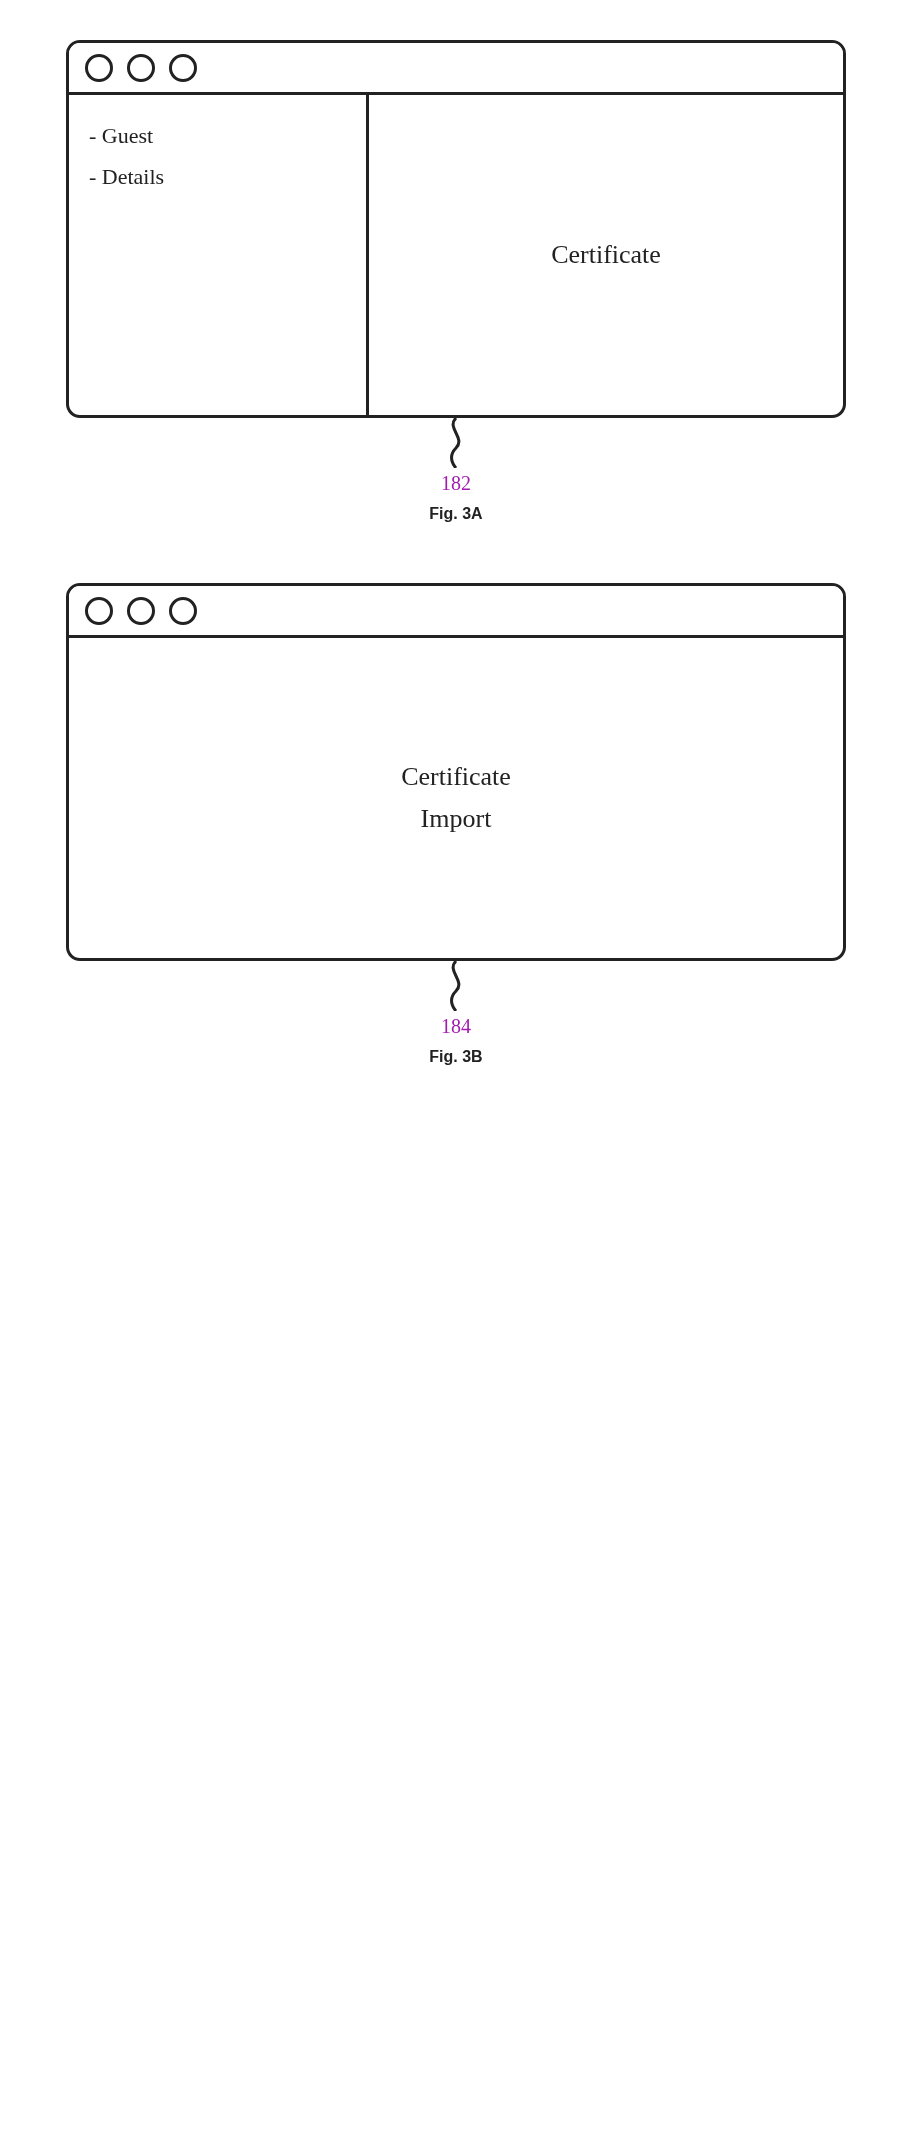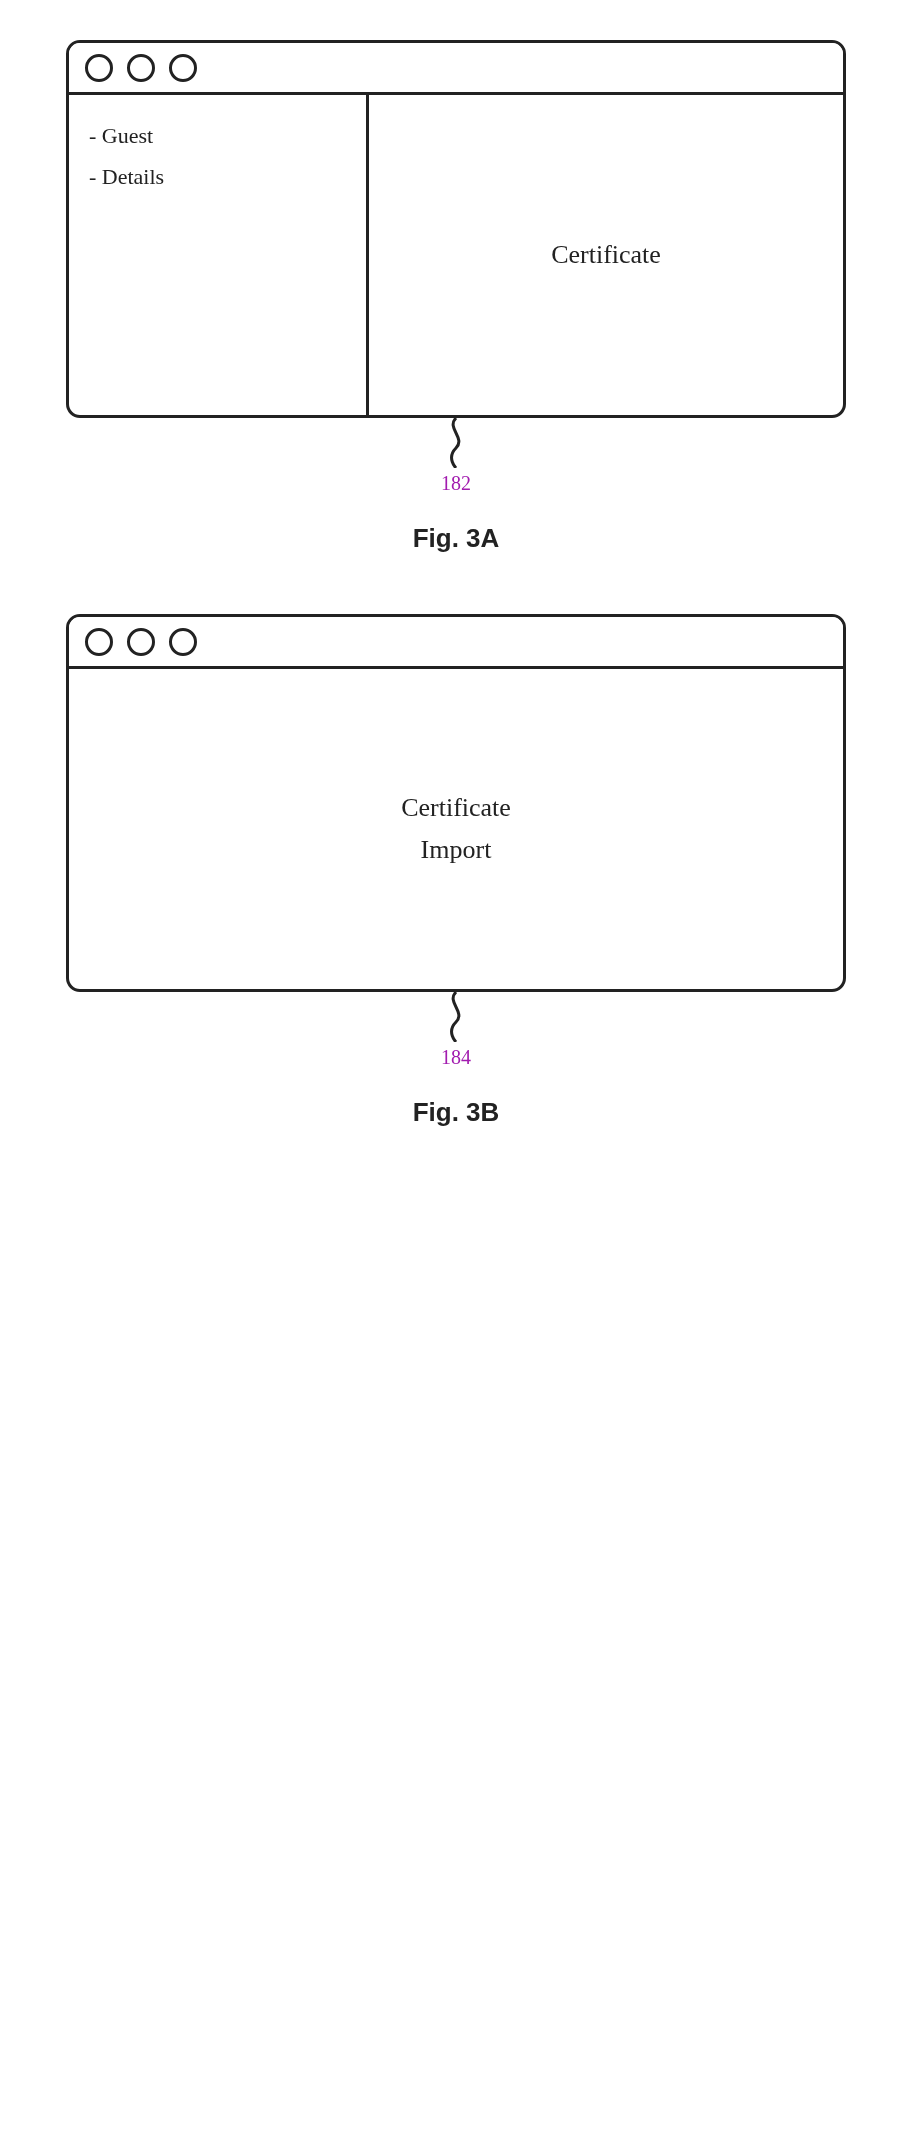"Fig. 3A" .fig-caption { font-size: 26px -> 16px; margin-top: 28px -> 10px }
